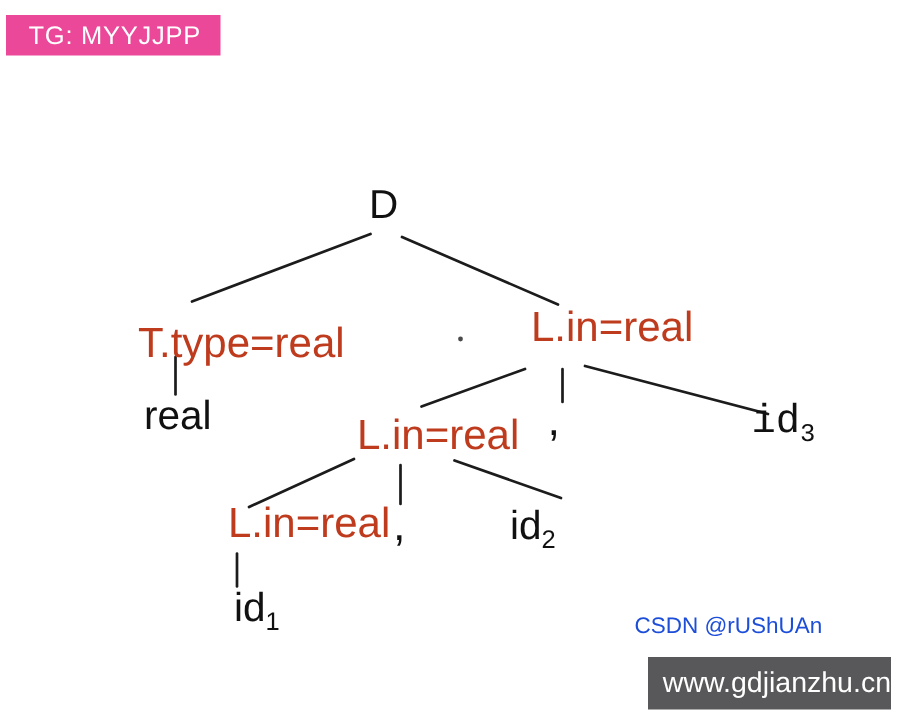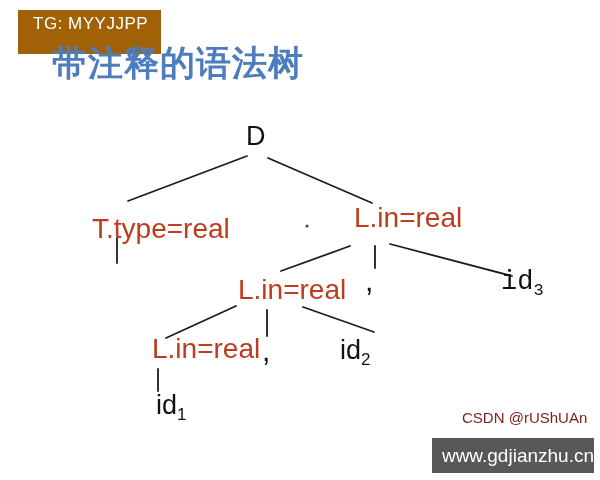"TG: MYYJJPP" .tg-badge { background: #a16207 -> #ec4899; height: 44px -> 27px; margin-left: 14px -> none }
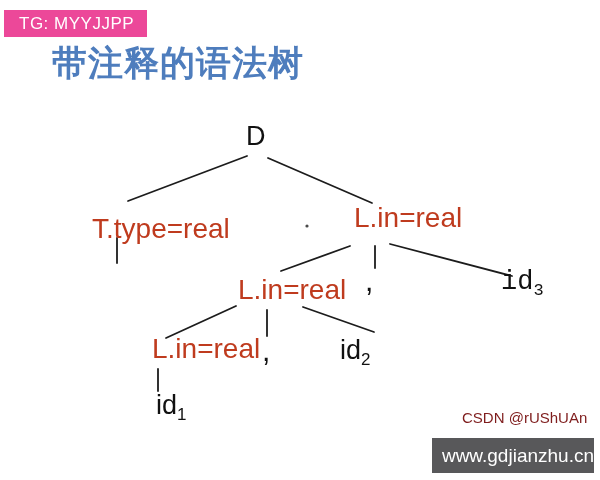"带注释的语法树" div.slide-title { html: <div>带注释的语法树</div> -> none }
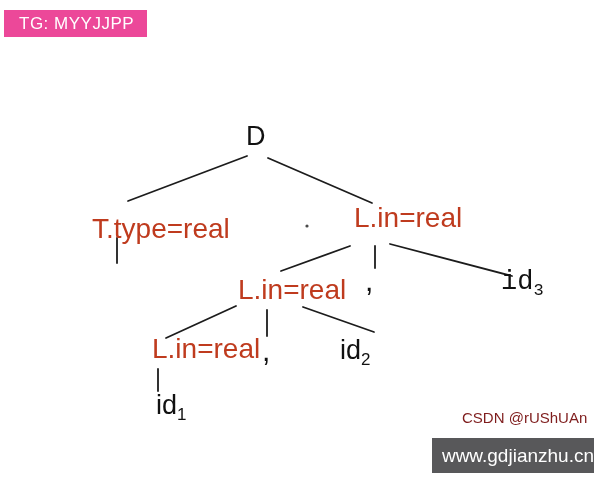"real" div.node { html: none -> <div>real</div> }
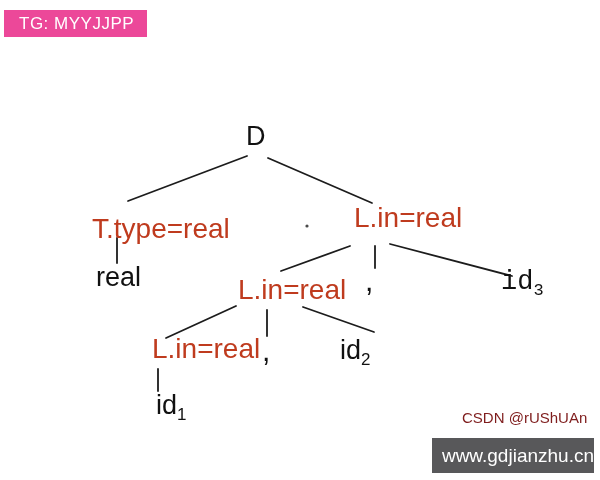"CSDN @rUShUAn" .csdn-mark { color: #7f1d1d -> #1d4ed8; margin-left: 39px -> none }
